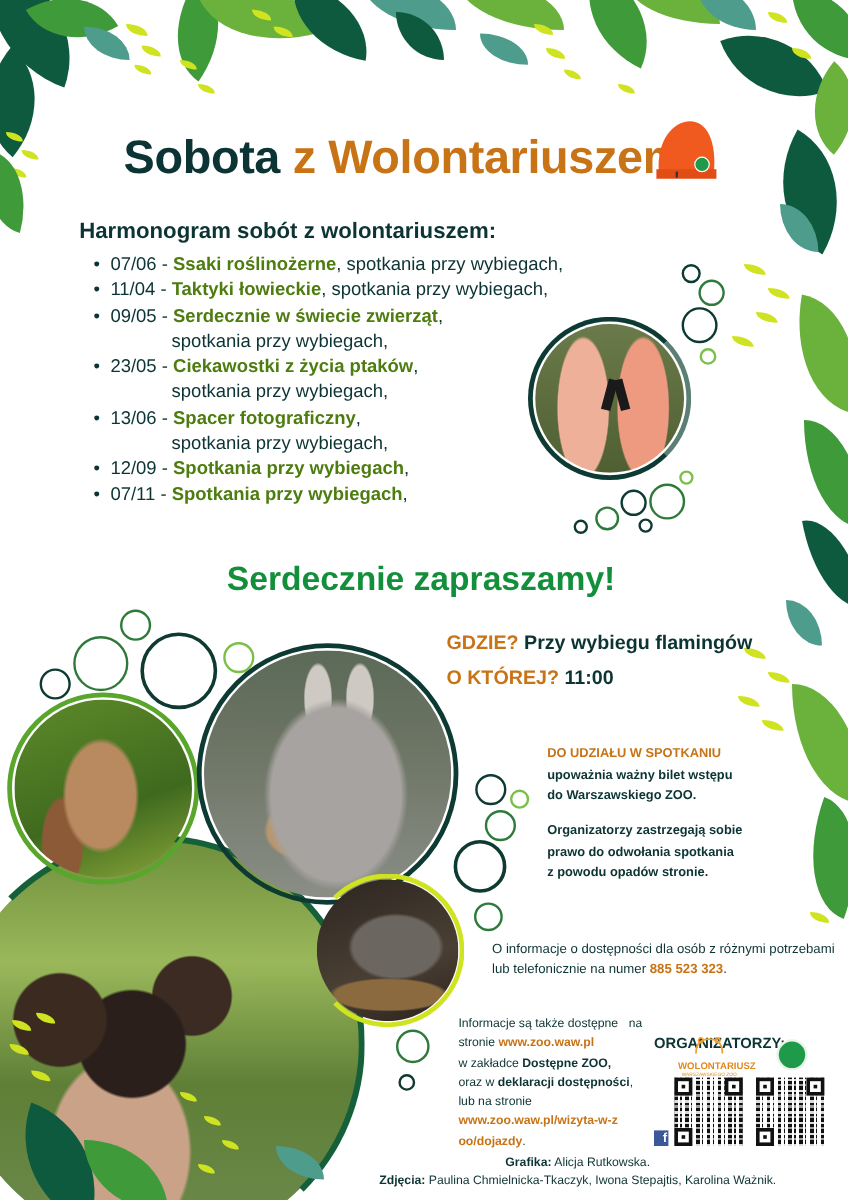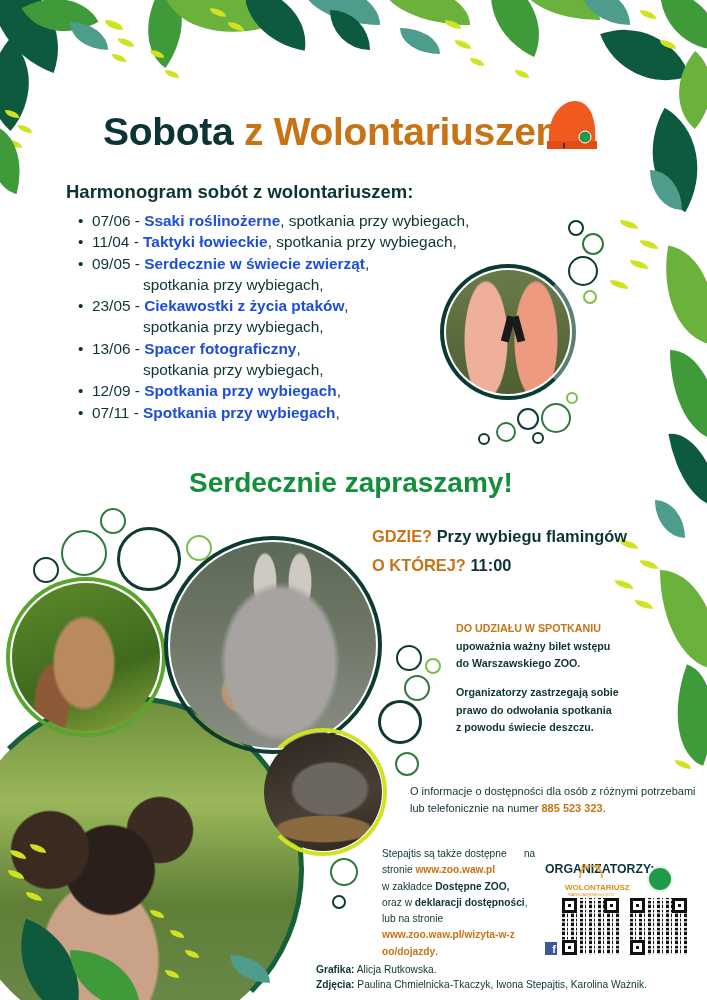"Ssaki roślinożerne" .schedule .topic { color: #1d4ed8 -> #4d7c0f }
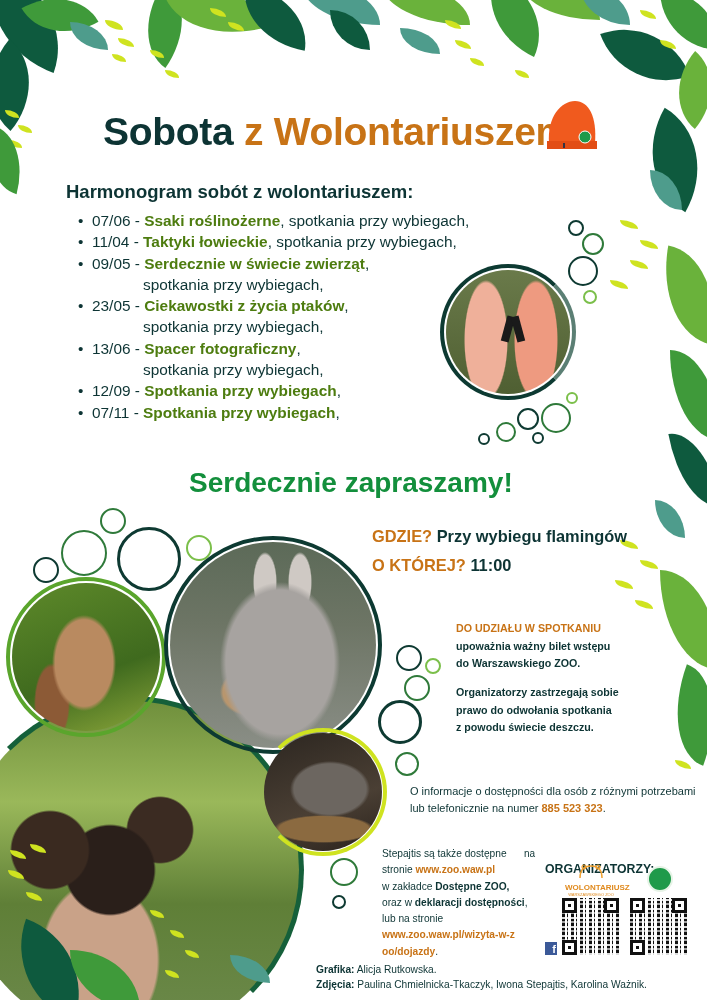"z powodu świecie deszczu." div { text: świecie deszczu -> opadów stronie }
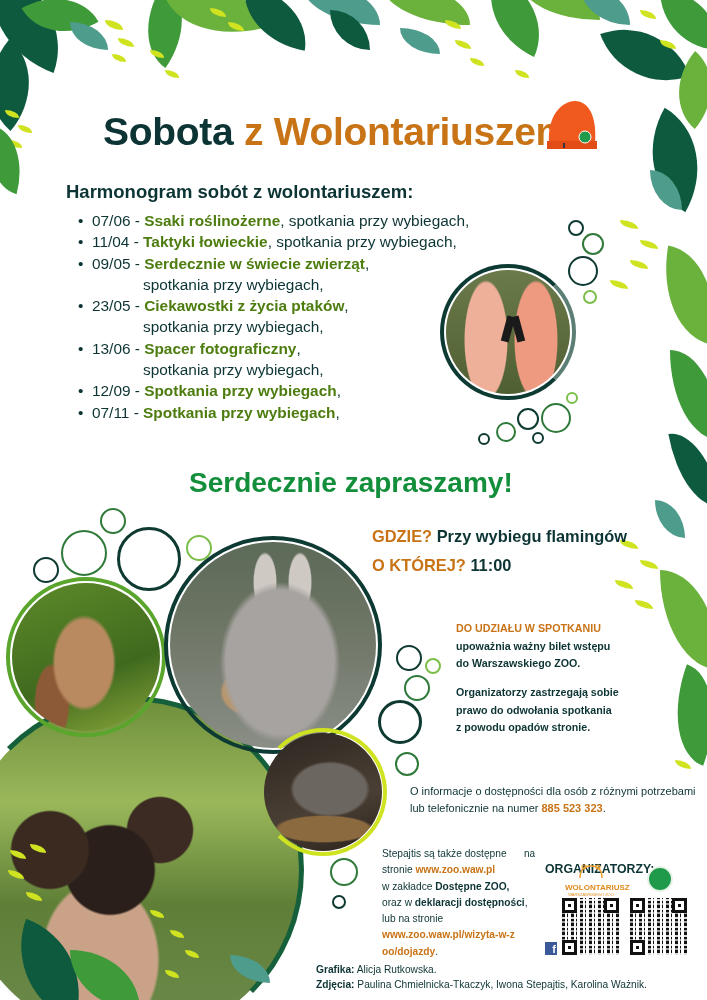"Stepajtis są także dostępne" div { text: Stepajtis -> Informacje }
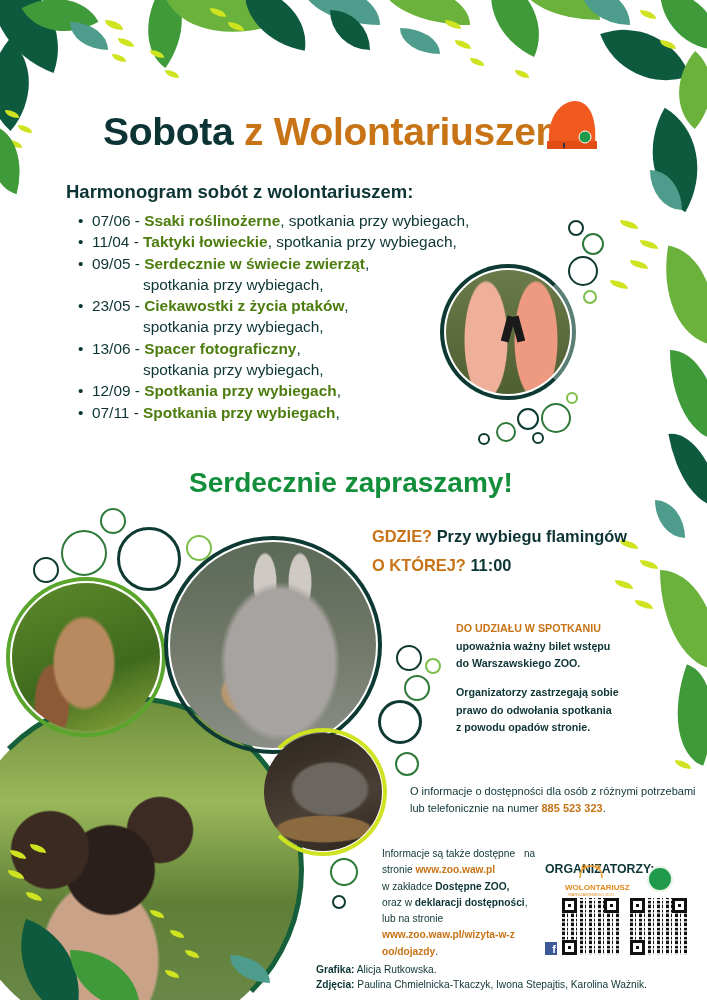"Grafika: Alicja Rutkowska." .credits { text-align: none -> center }
